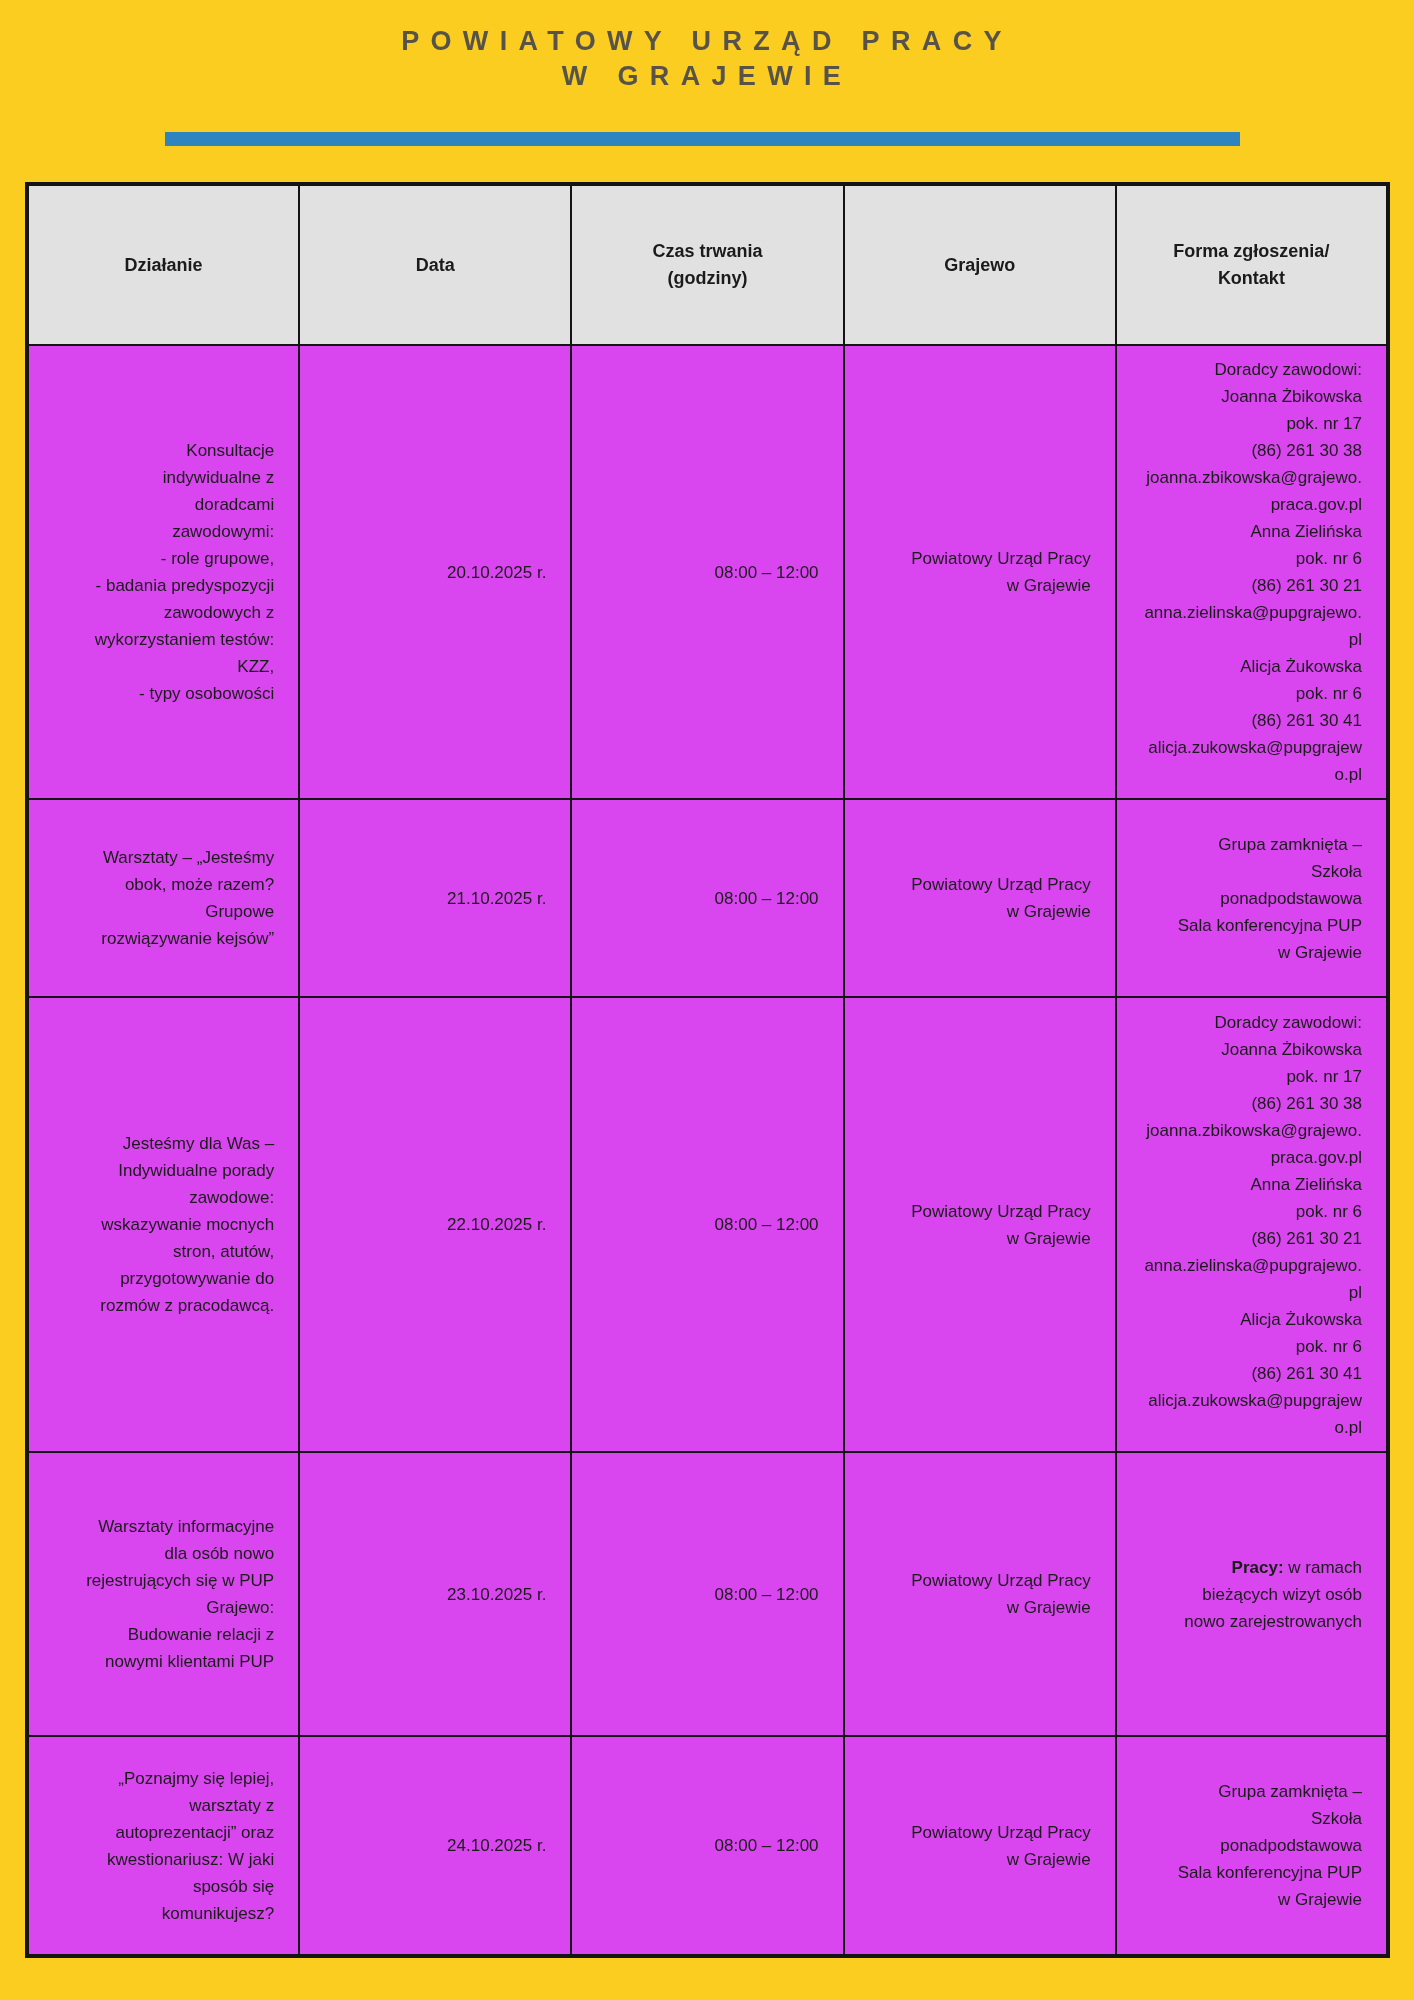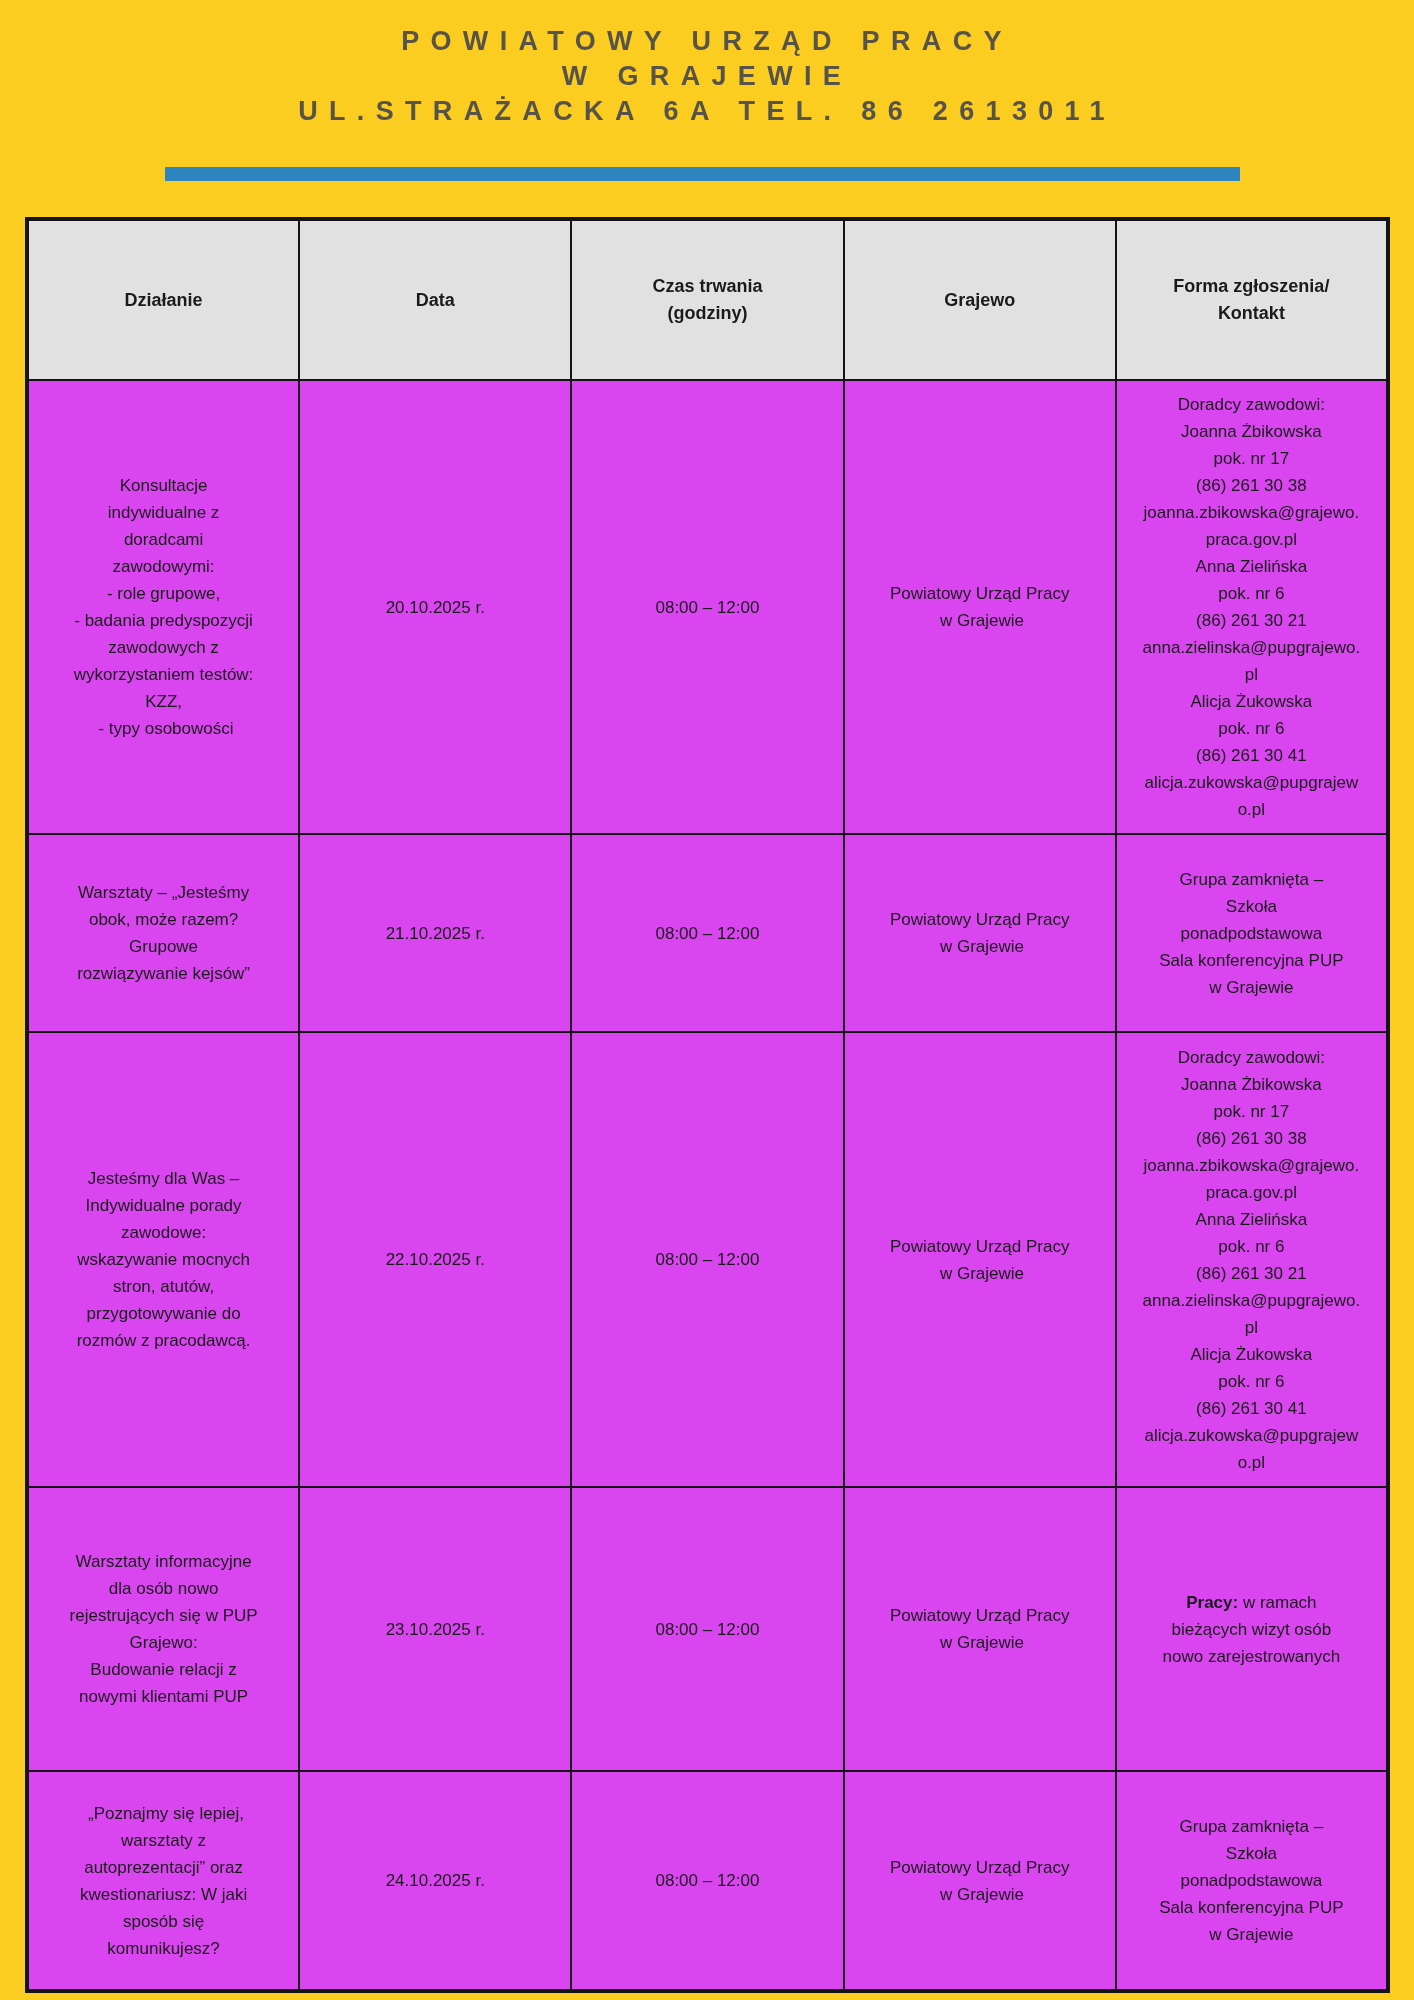"UL.STRAŻACKA 6A TEL. 86 2613011" div.hl { html: <div>UL.STRAŻACKA 6A TEL. 86 2613011</div> -> none }
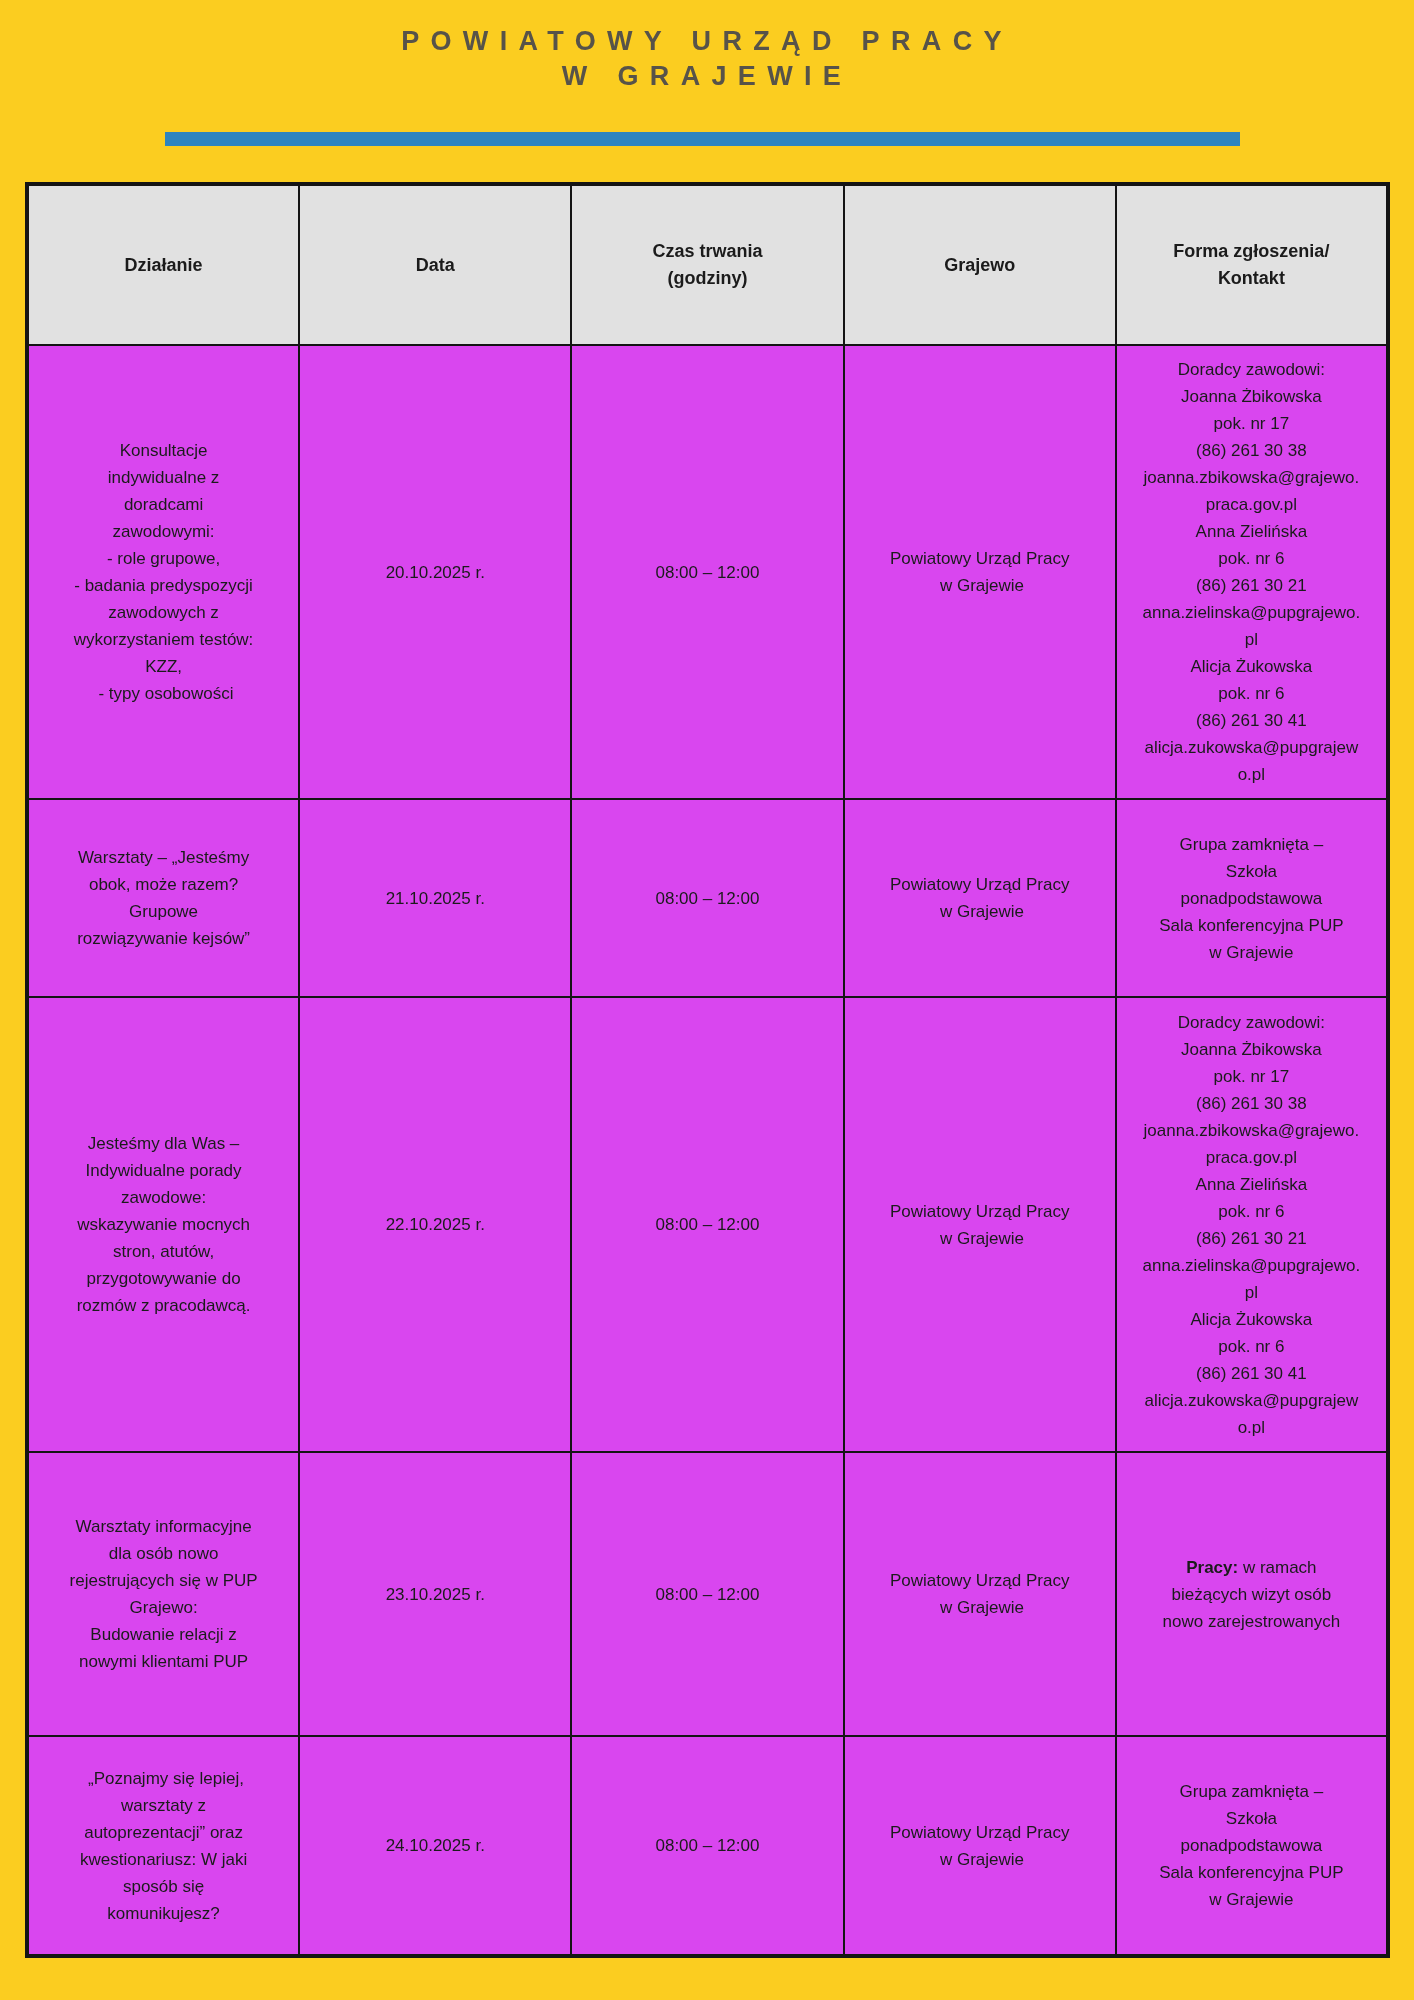"Doradcy zawodowi:" td { text-align: center -> right }
